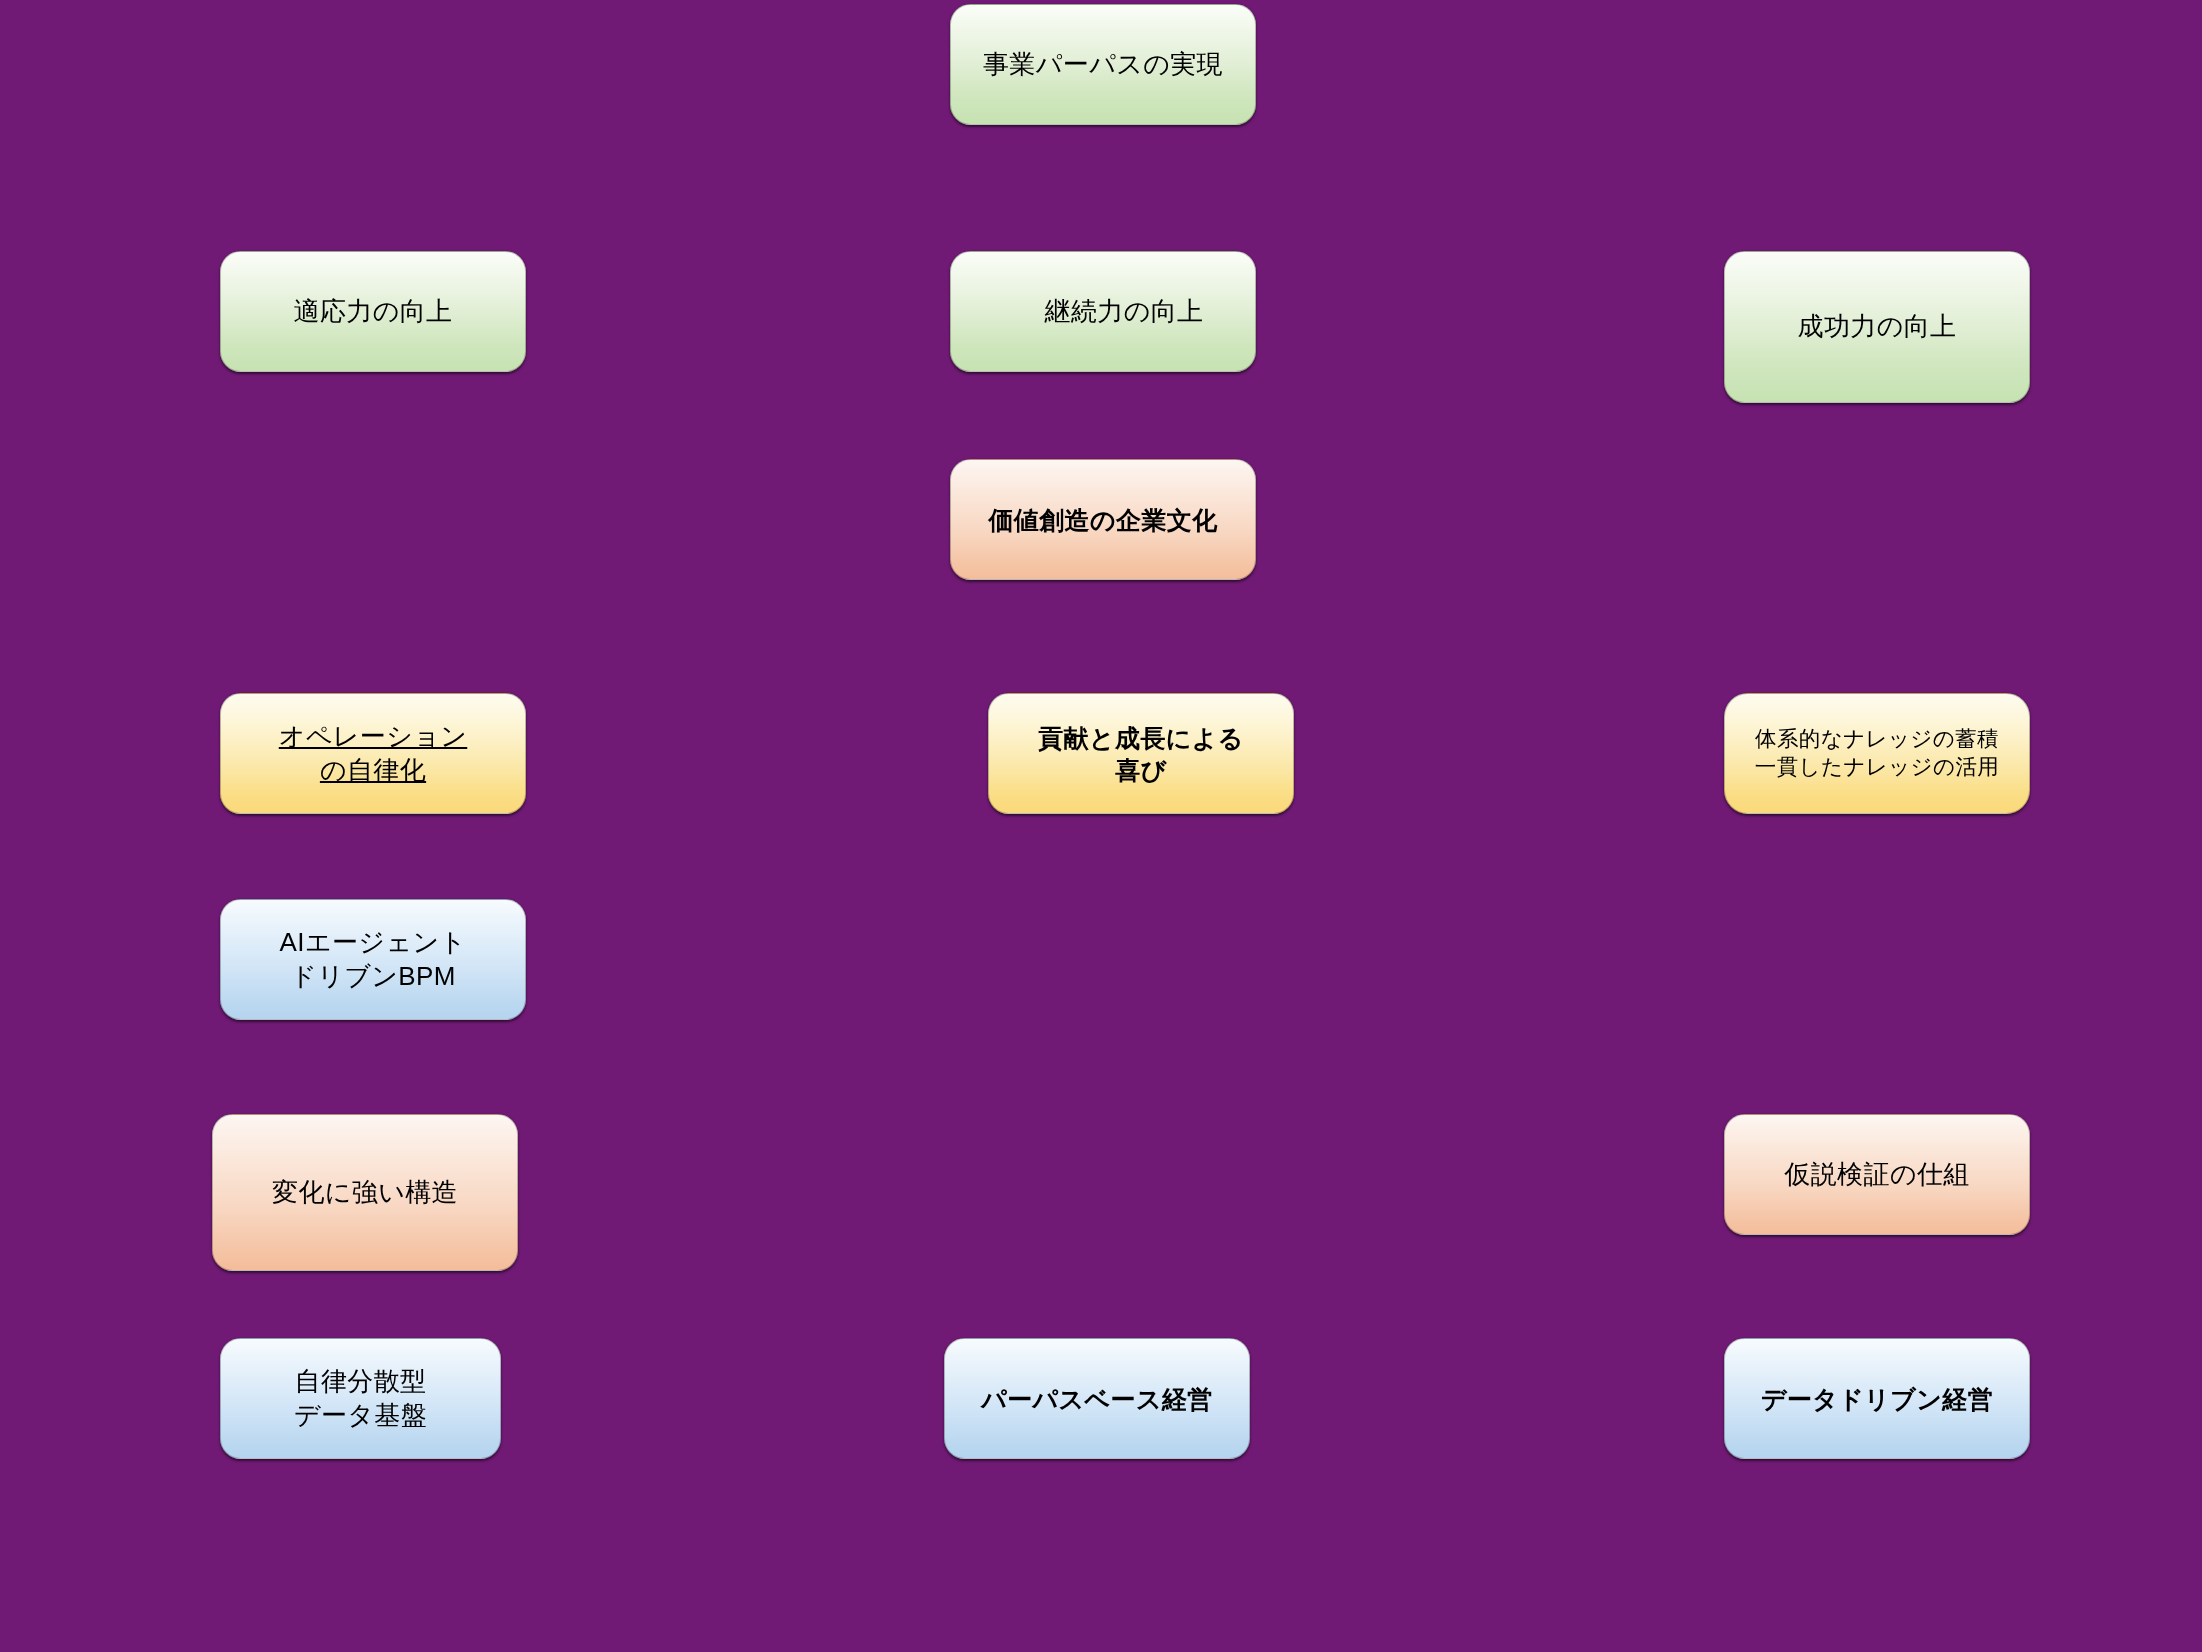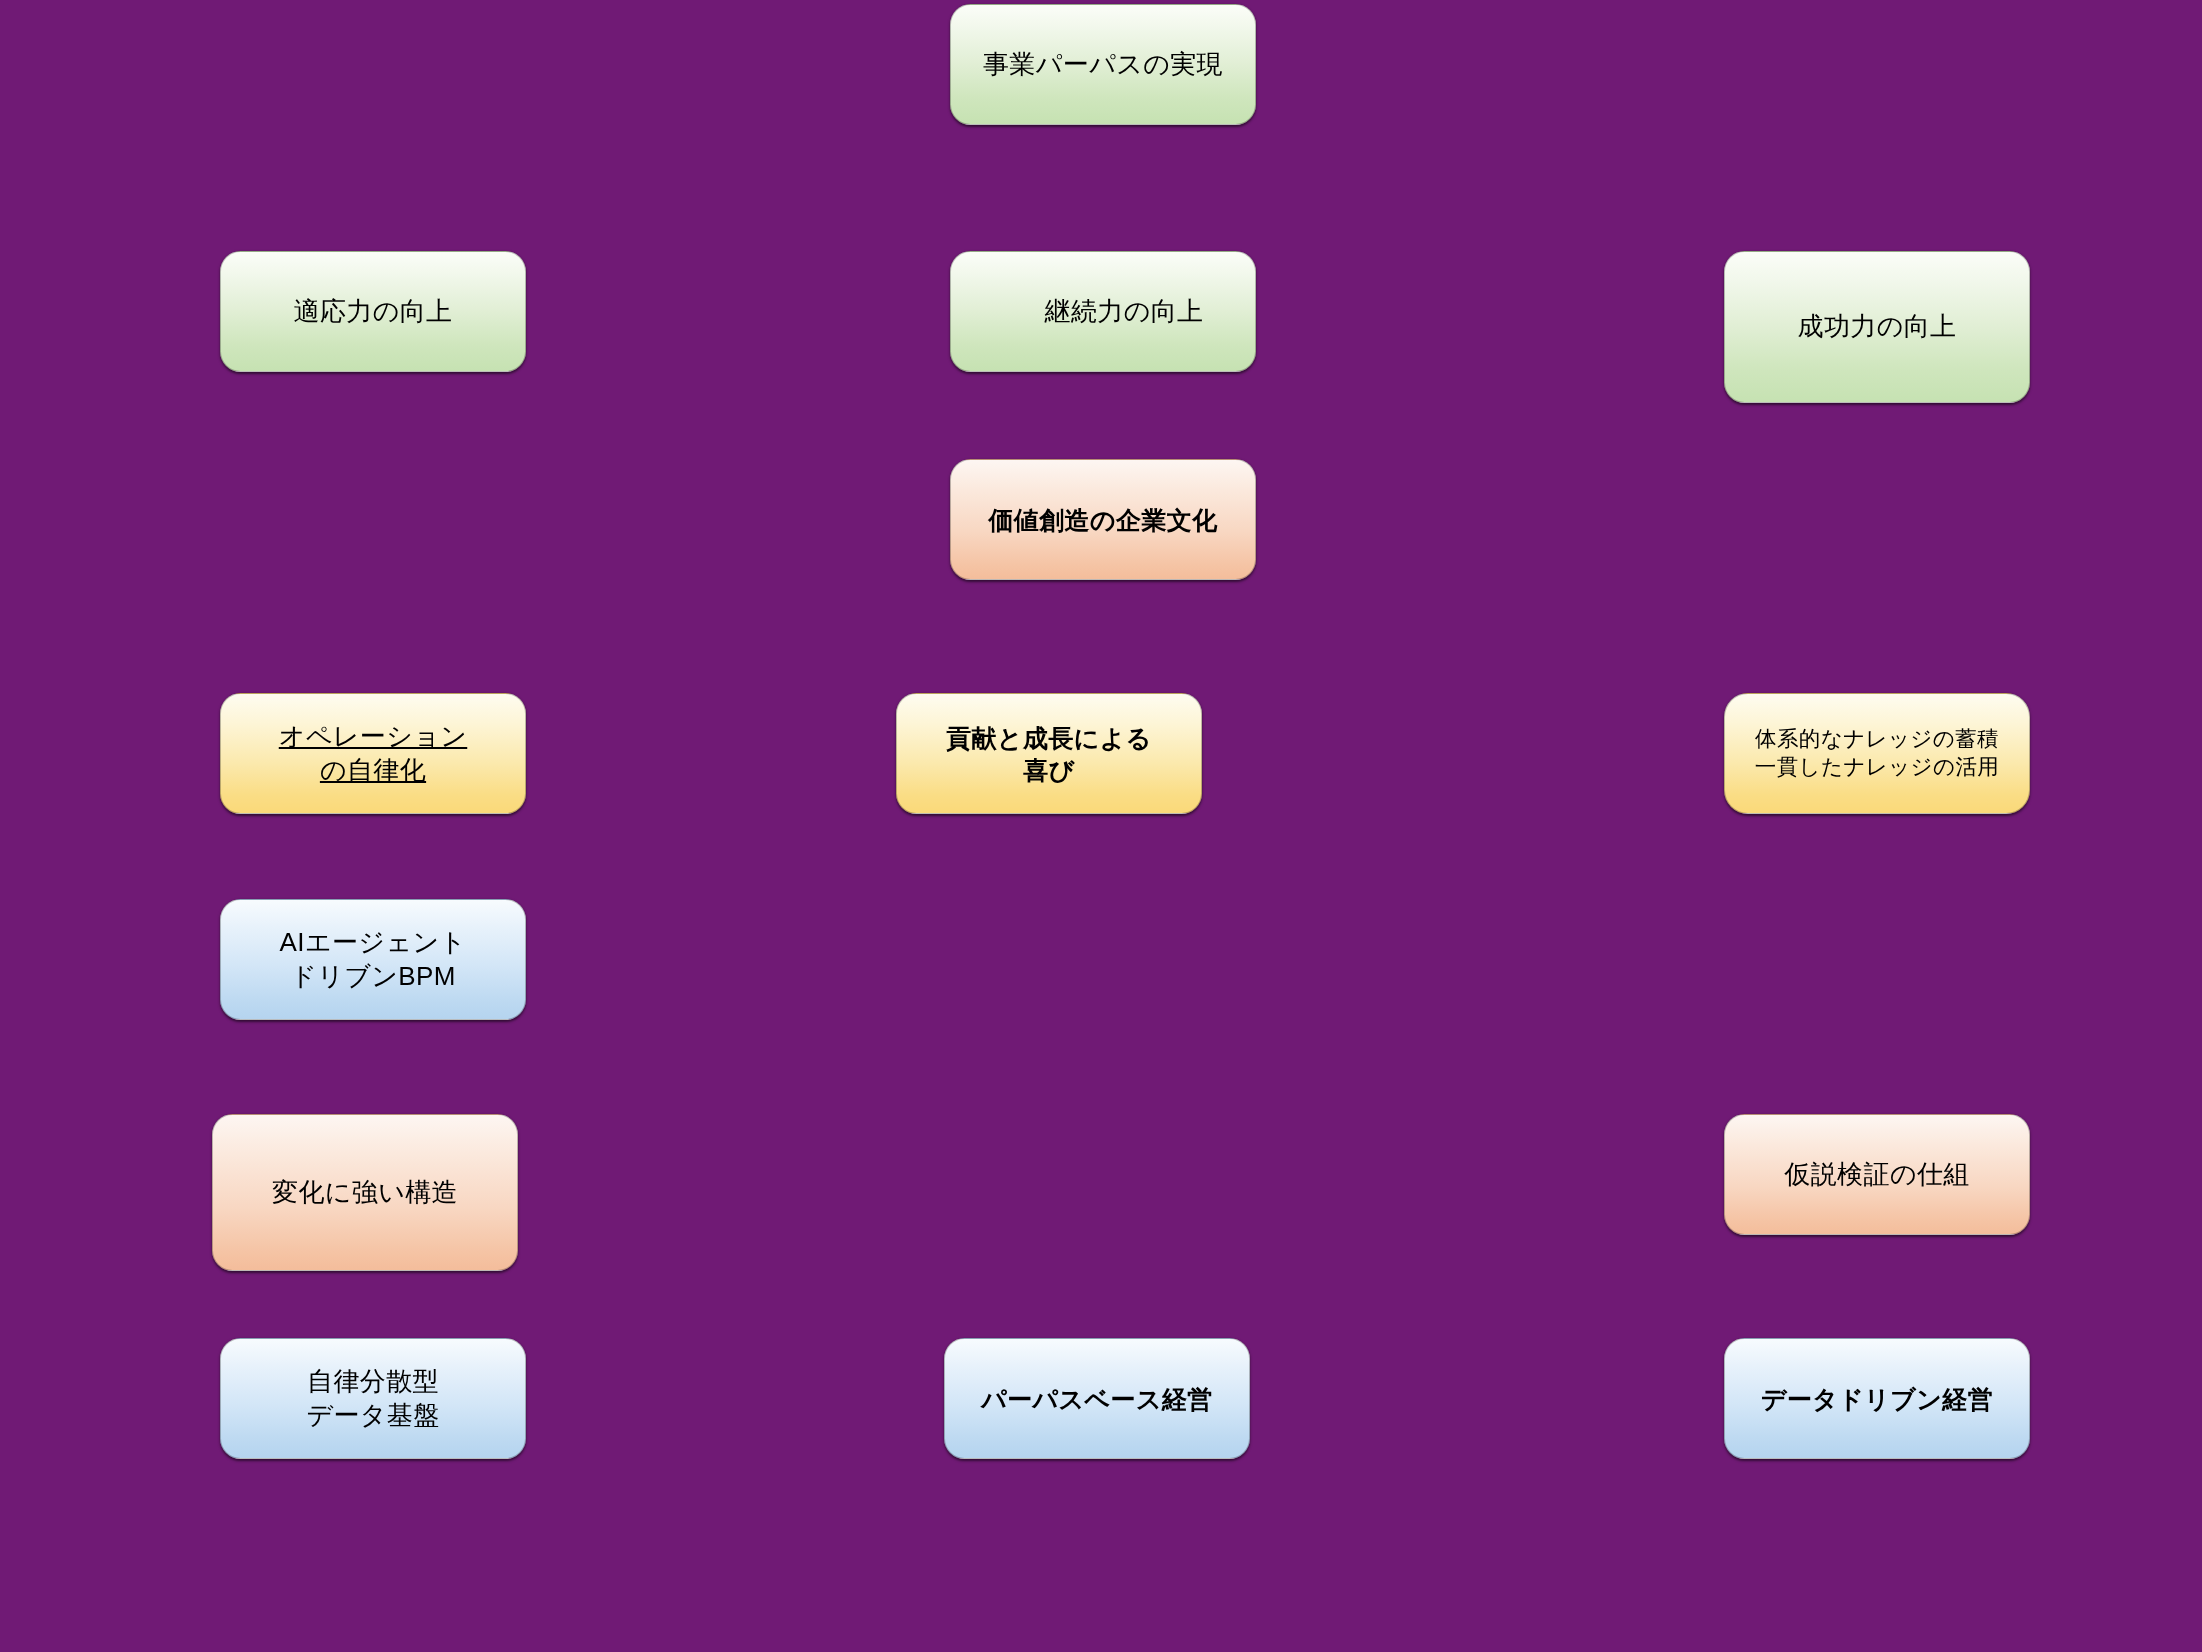"貢献と成長による" div.node { left: 896px -> 988px }
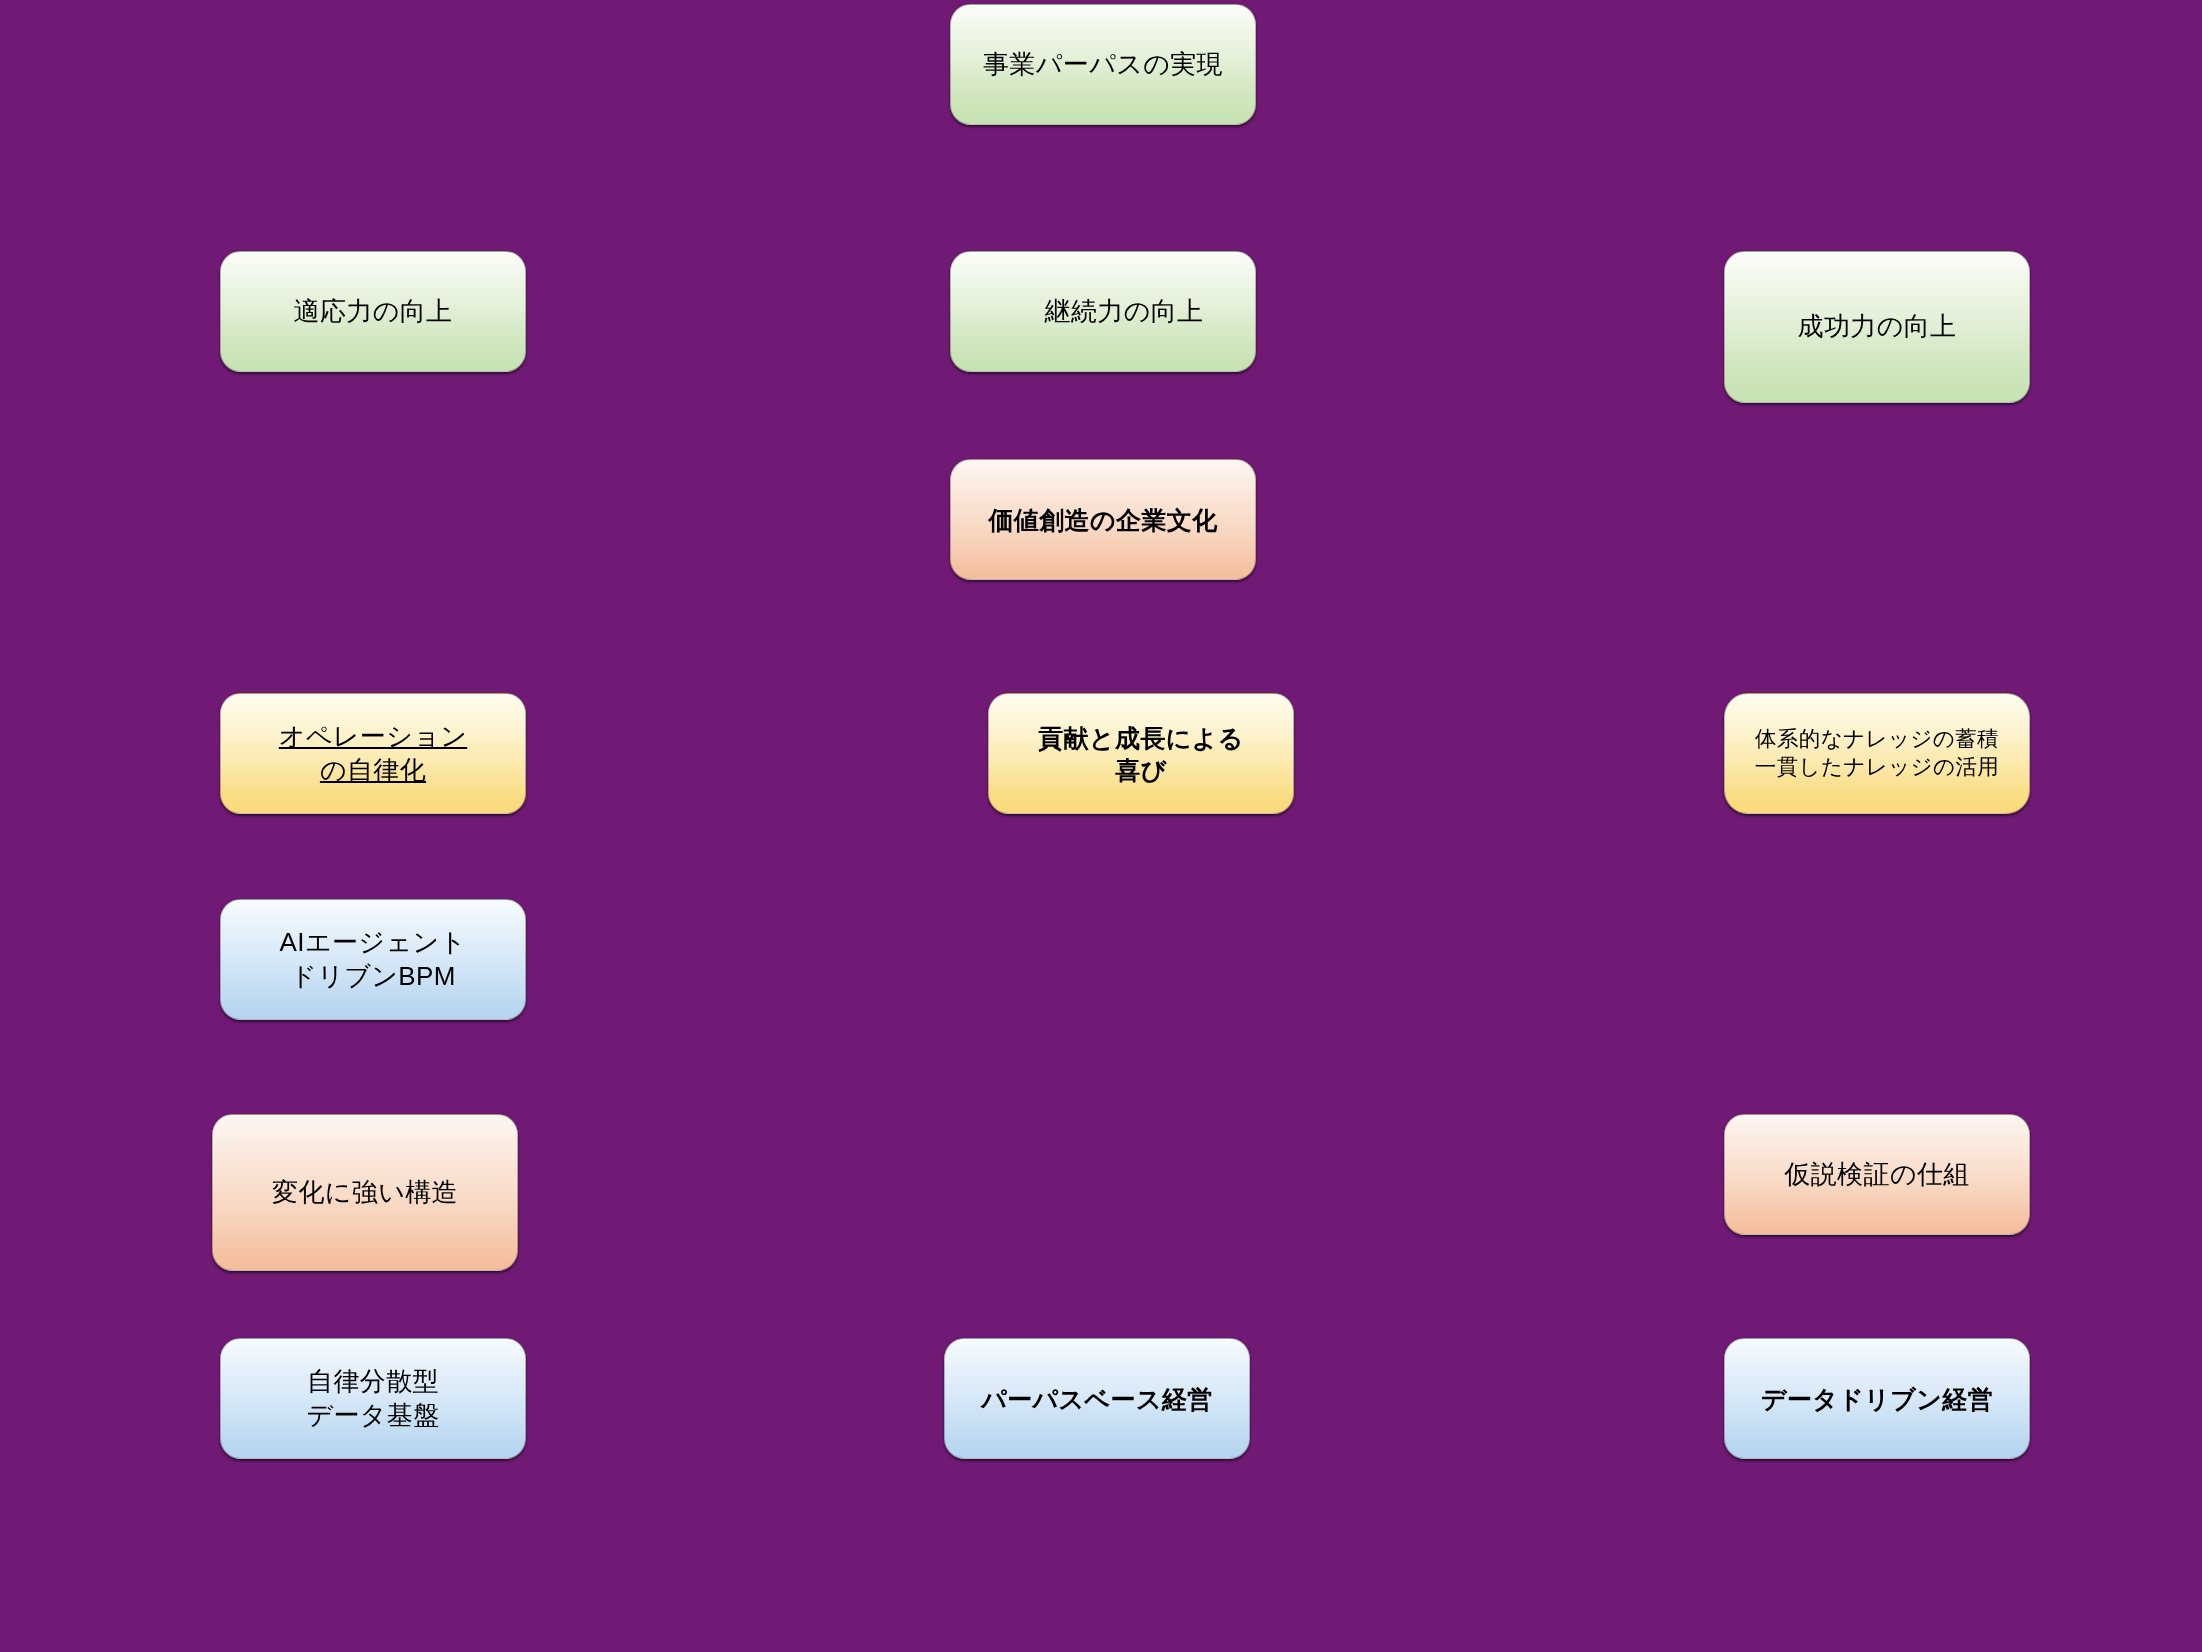"自律分散型" div.node { width: 306px -> 281px }
